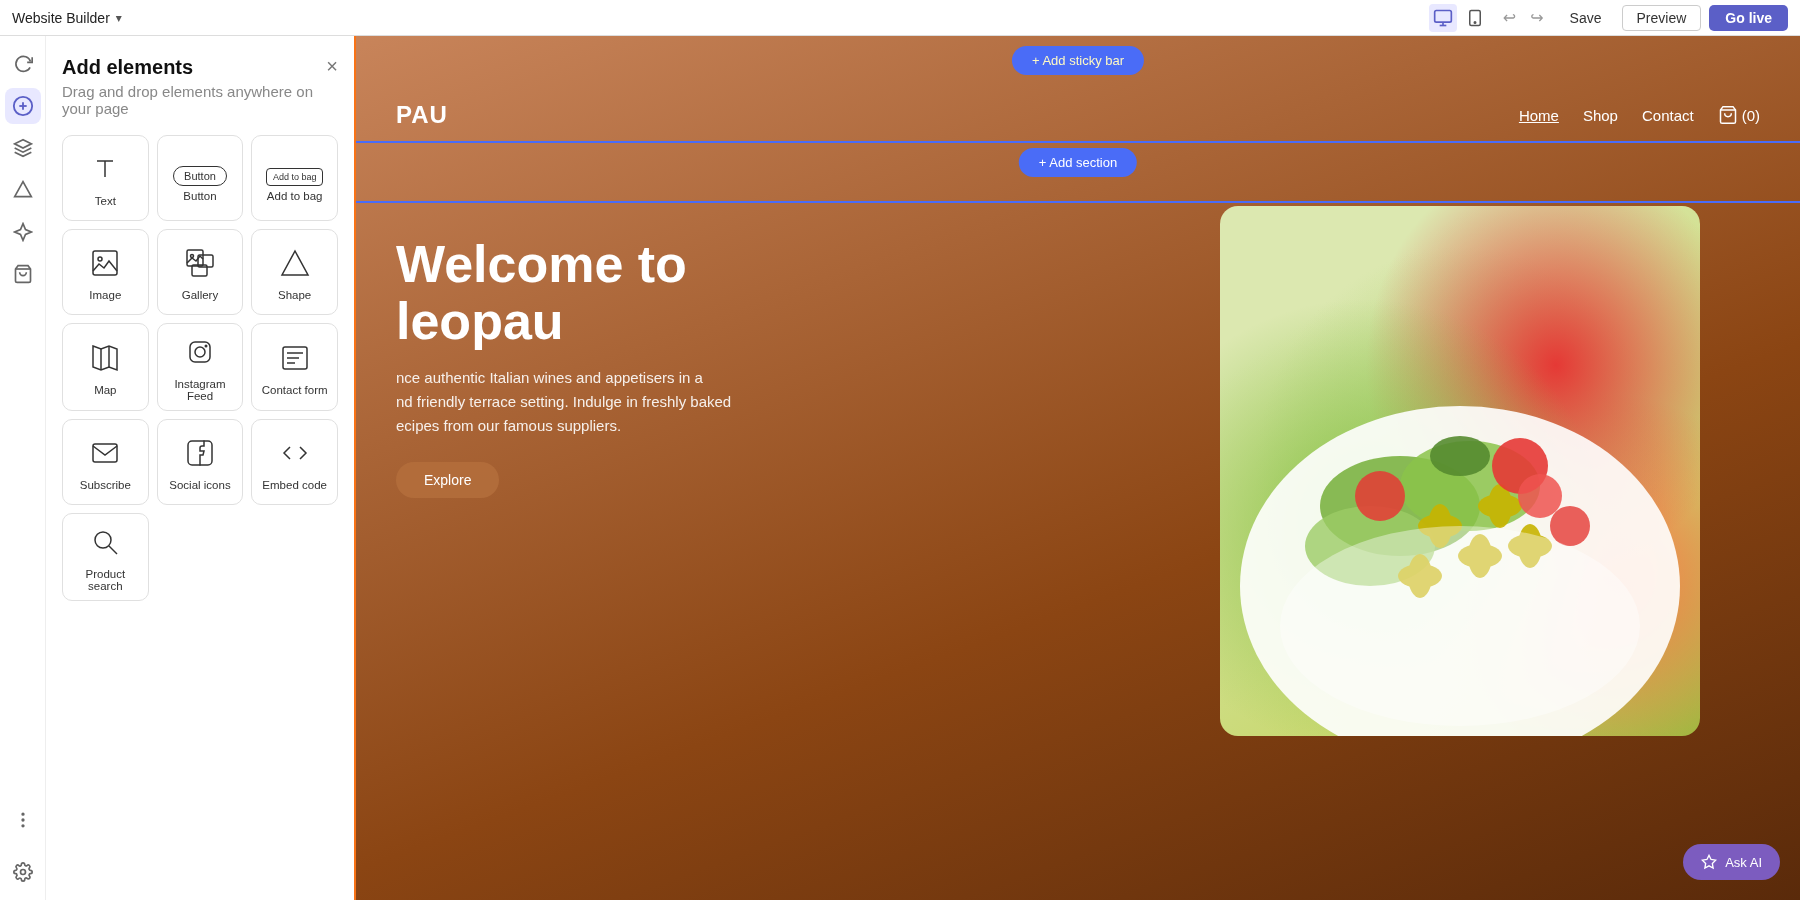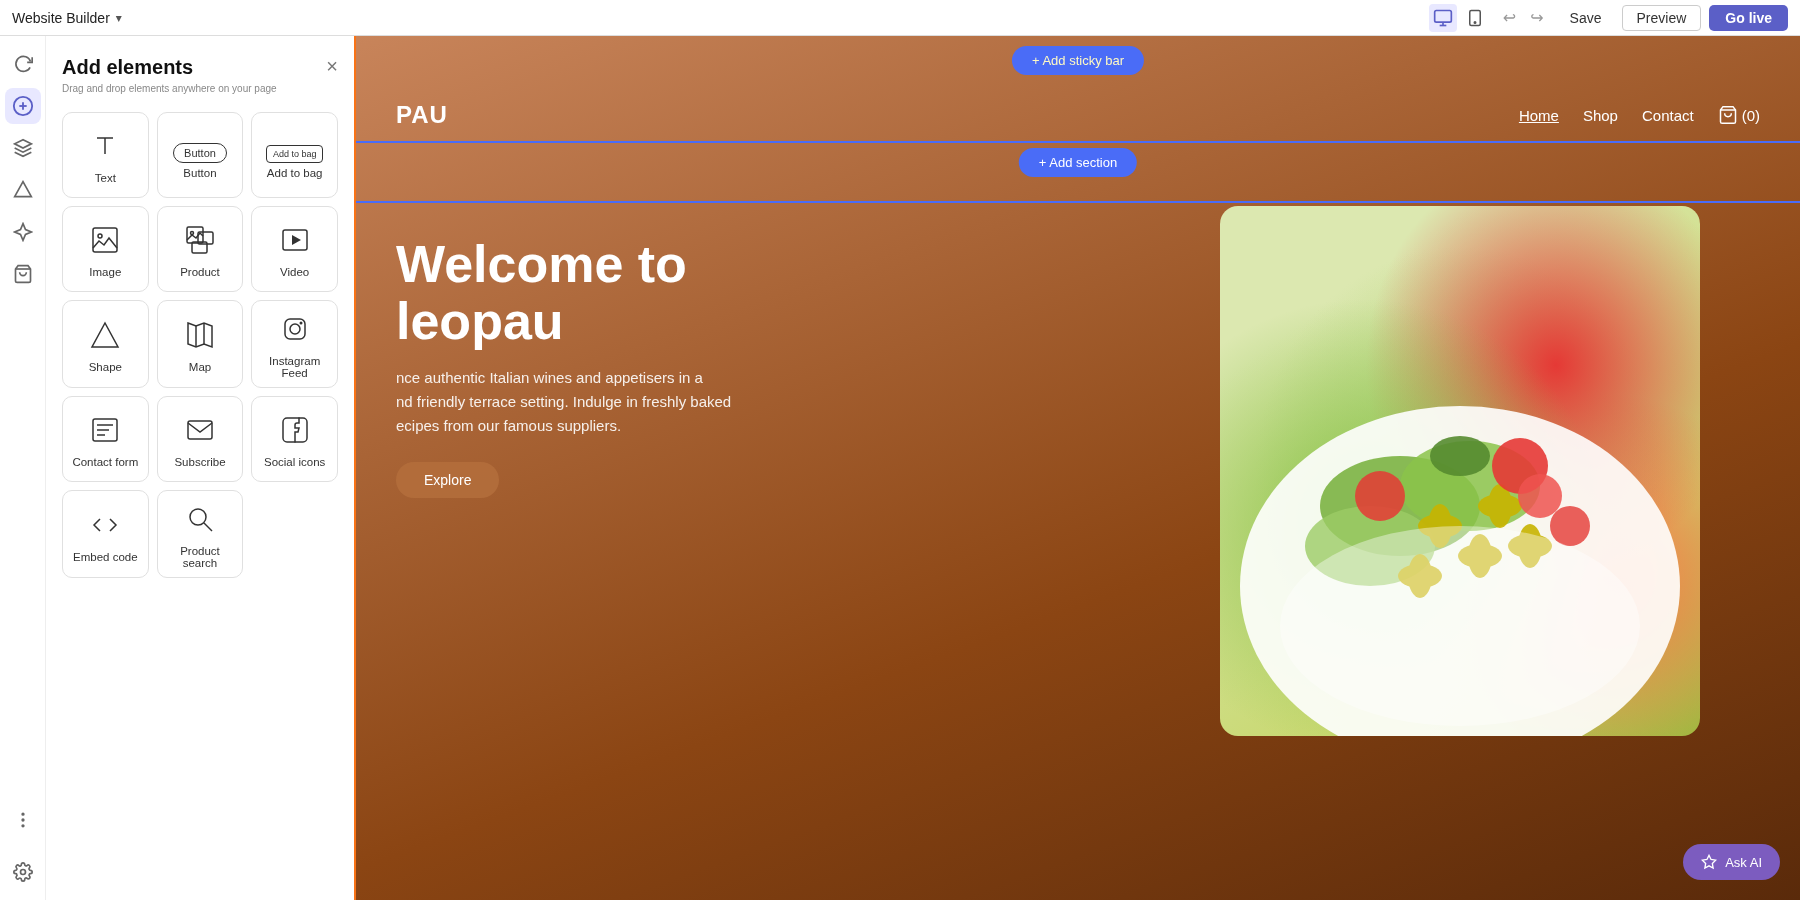"Drag and drop elements anywhere" .panel-subtitle { font-size: 10px -> 15px }
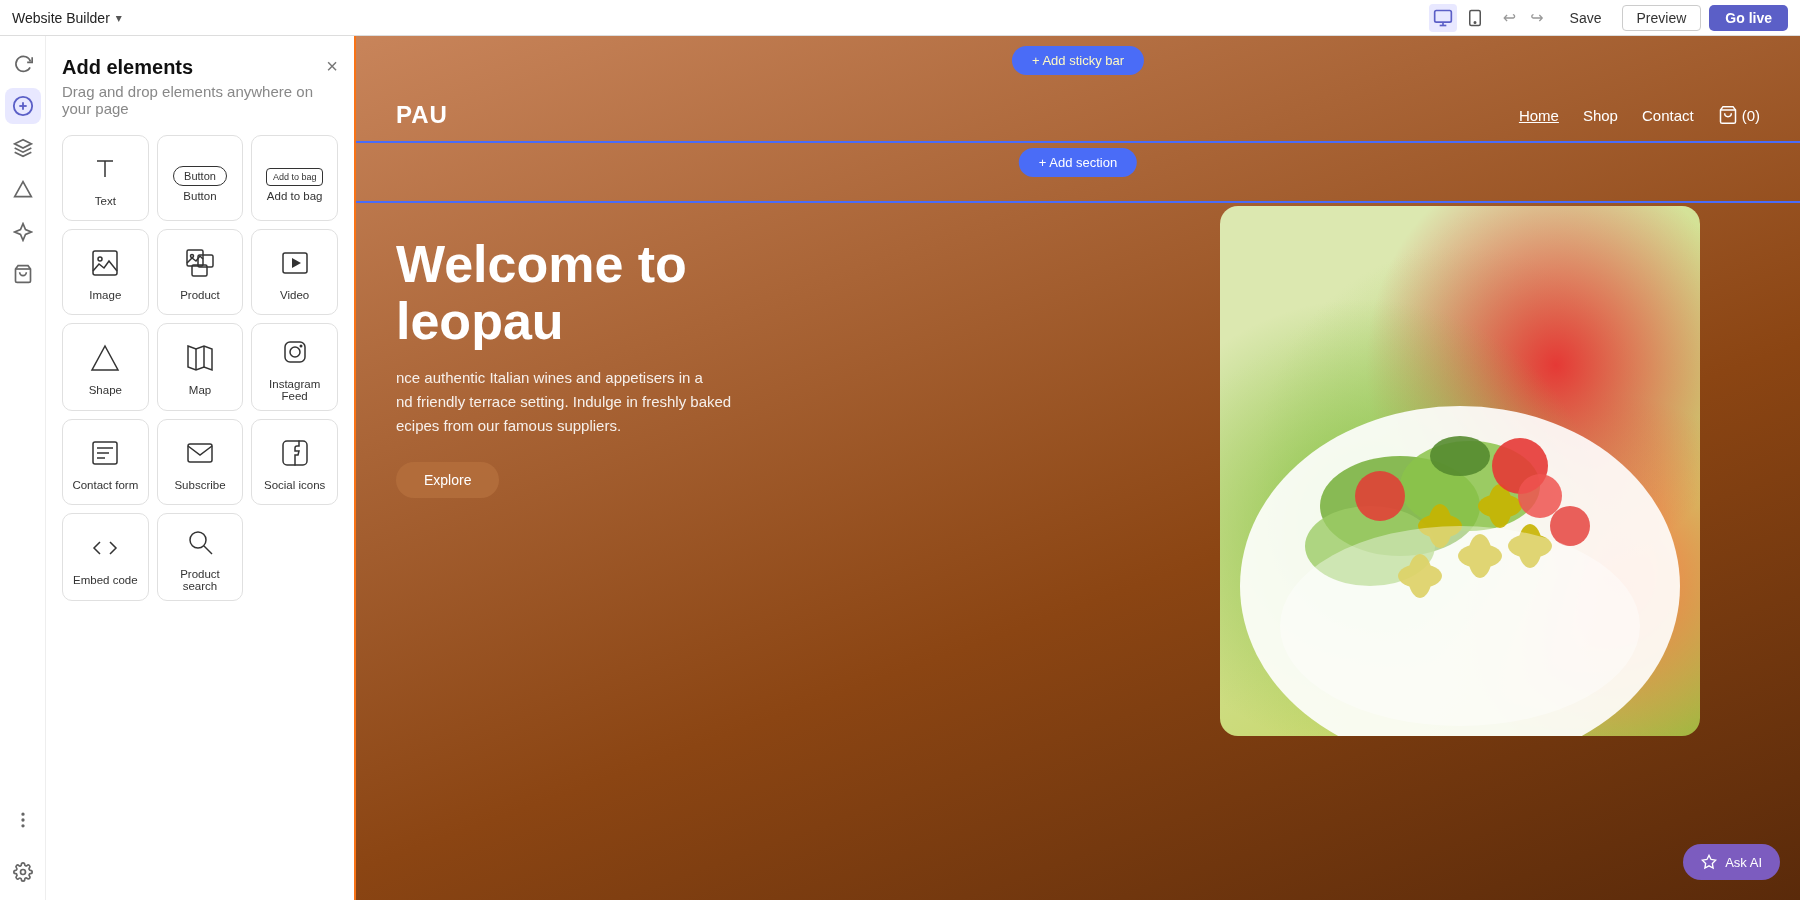"Product" span.element-label { text: Product -> Gallery }
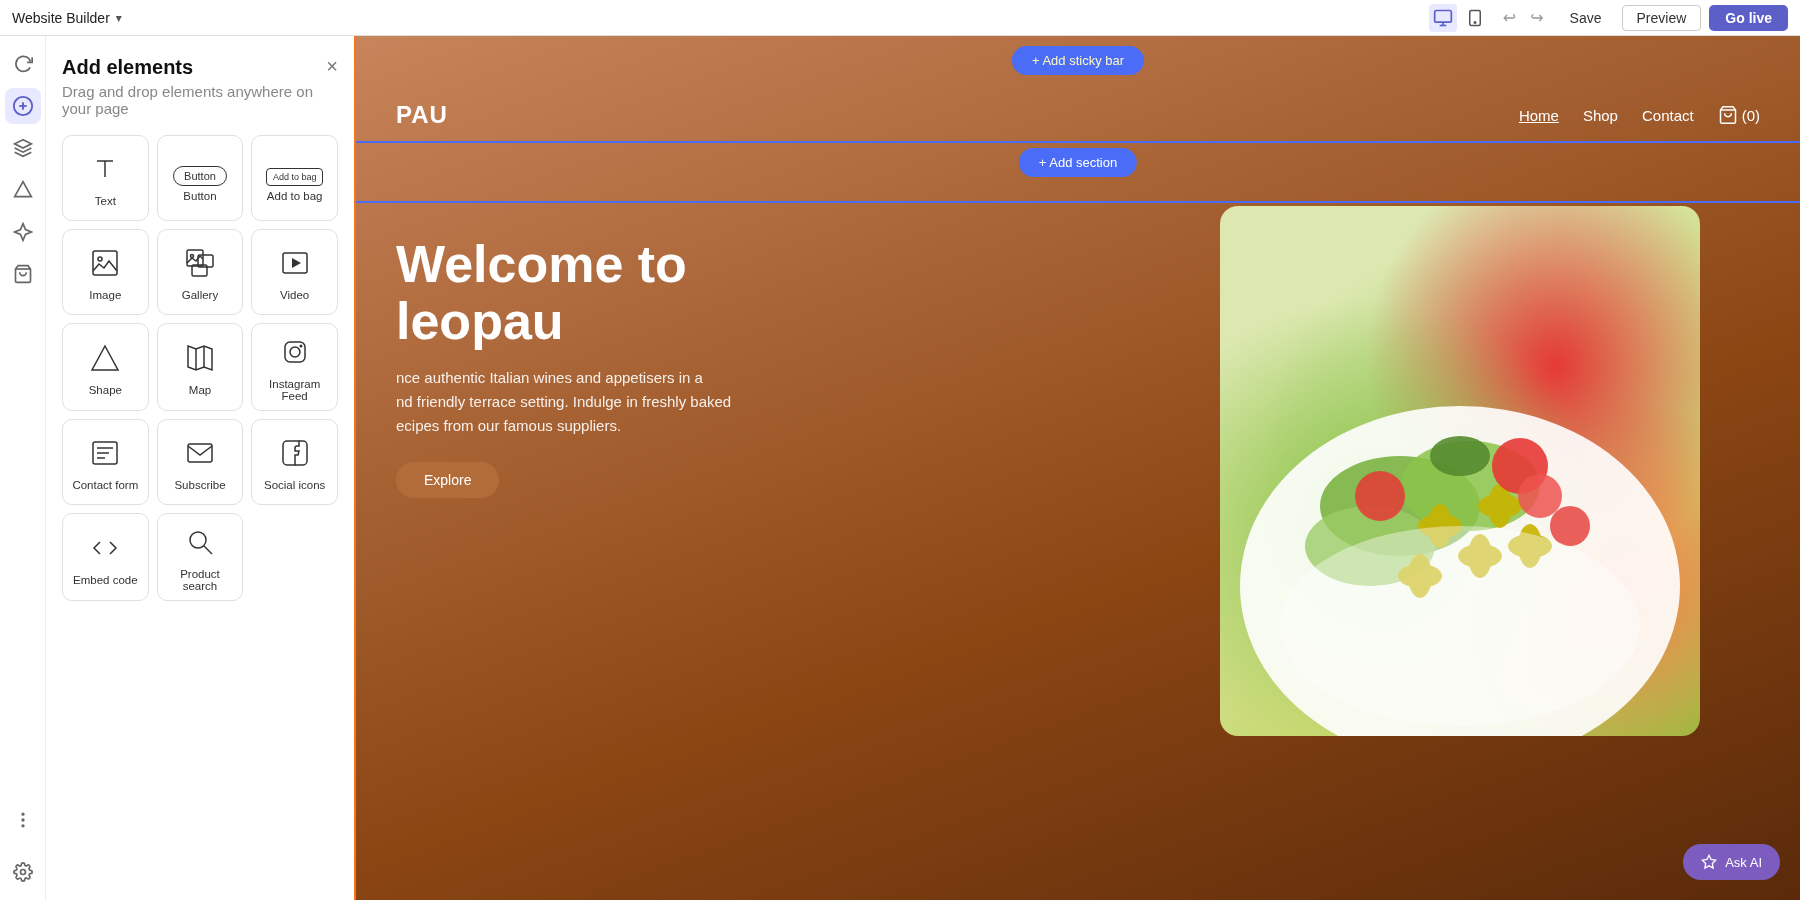"Video" div.element-item { html: <div> <div> <svg> <rect></rect> <polygon></polygon> </svg> </div> <span>Video</span> </div> -> none }
